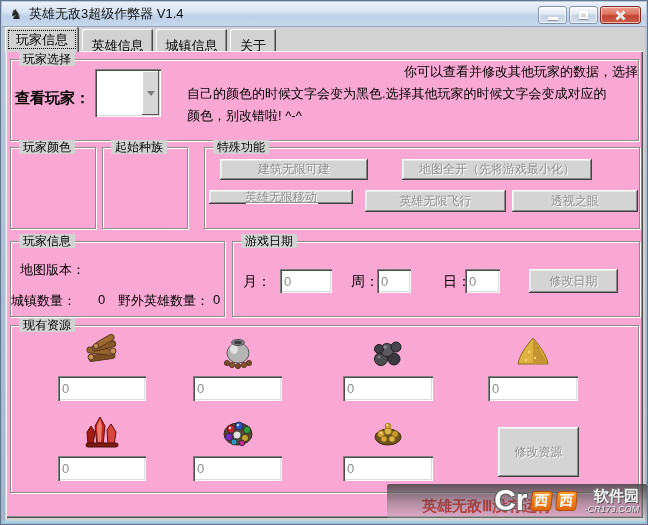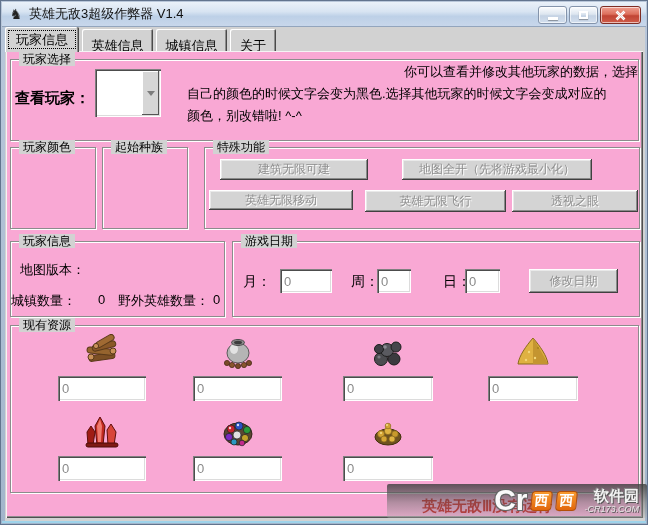"英雄无限移动" div.btn { height: 20px -> 14px; text-decoration: none -> underline }
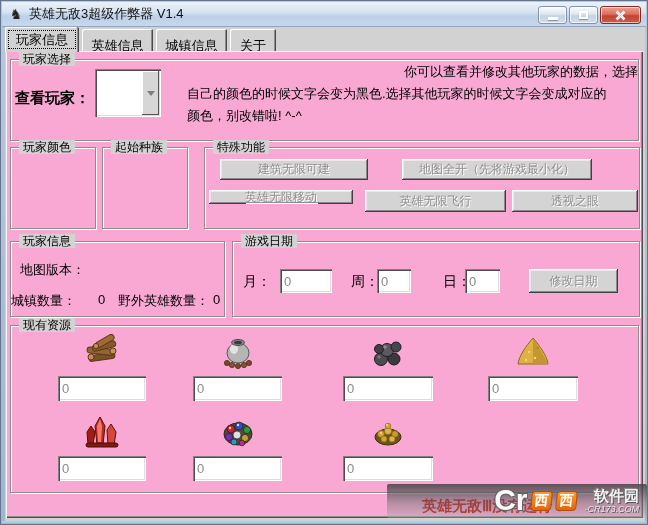"修改资源" div.btn { html: none -> <div>修改资源</div> }
